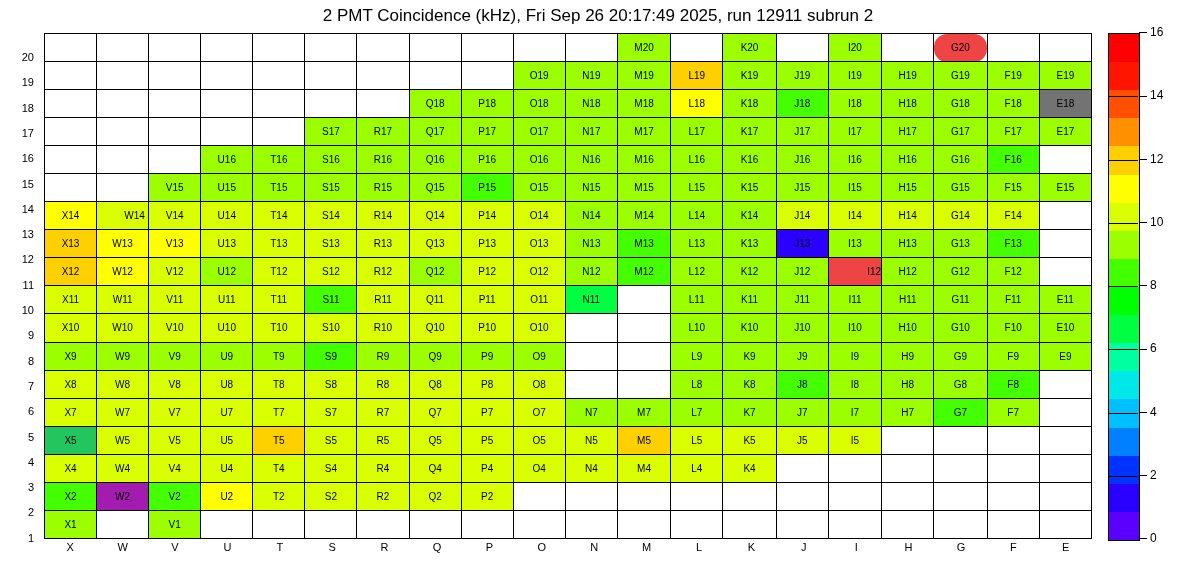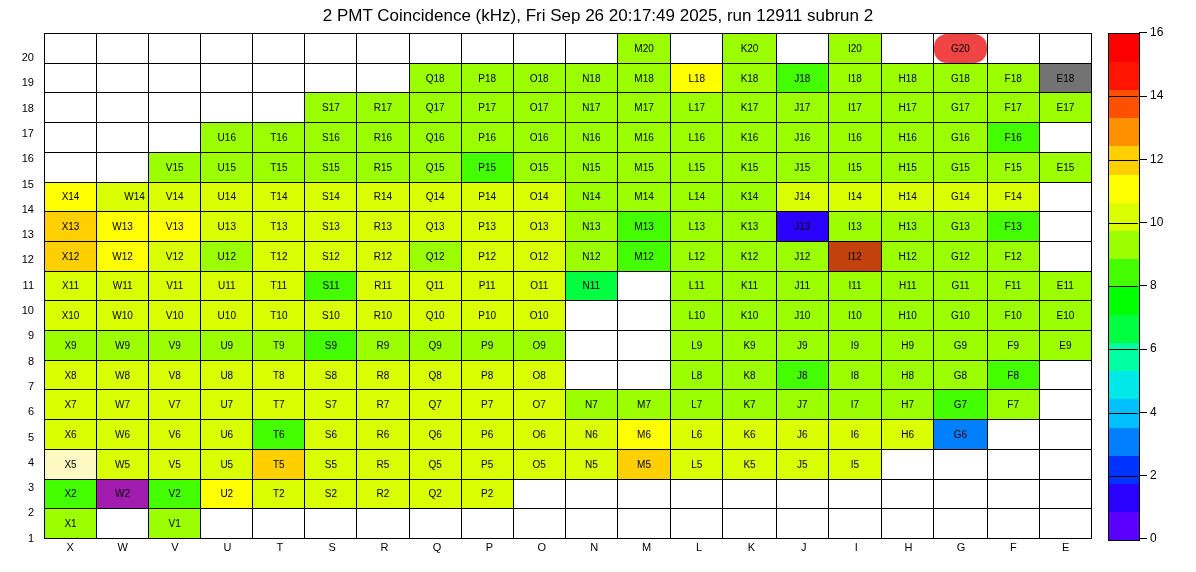"O19" tr { html: none -> <tr> <td></td> <td></td> <td></td> <td></td> <td></td> <td></td> <td></td> <td></td> <td></td> <td>O19</td> <td>N19</td> <td>M19</td> <td>L19</td> <td>K19</td> <td>J19</td> <td>I19</td> <td>H19</td> <td>G19</td> <td>F19</td> <td>E19</td> </tr> }
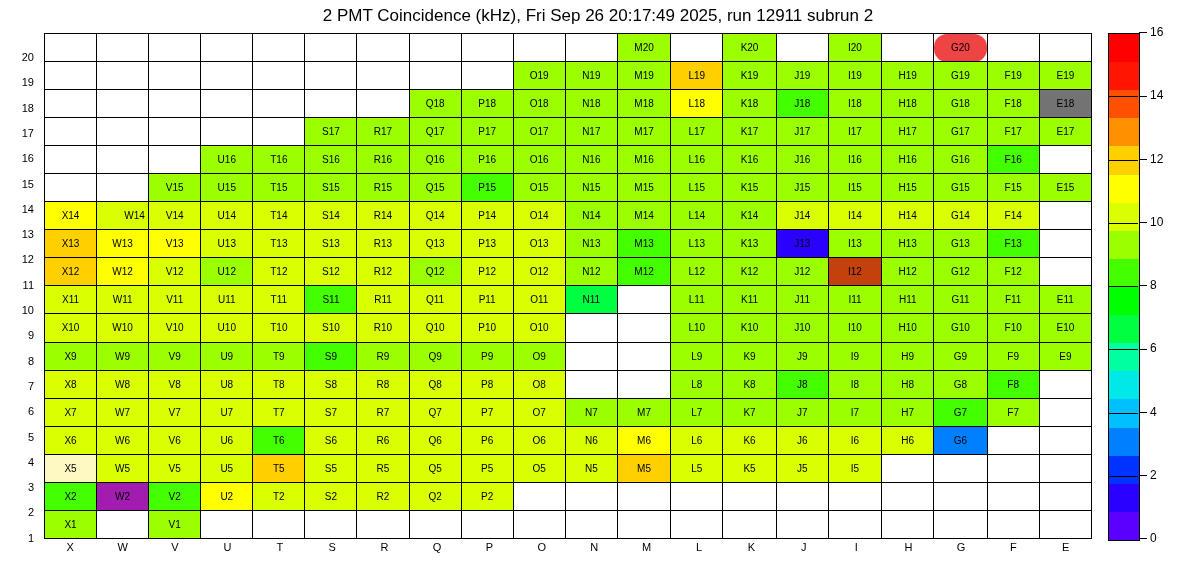"I12" td.cell { background: #c2410c -> #ef4444; text-align: none -> right }
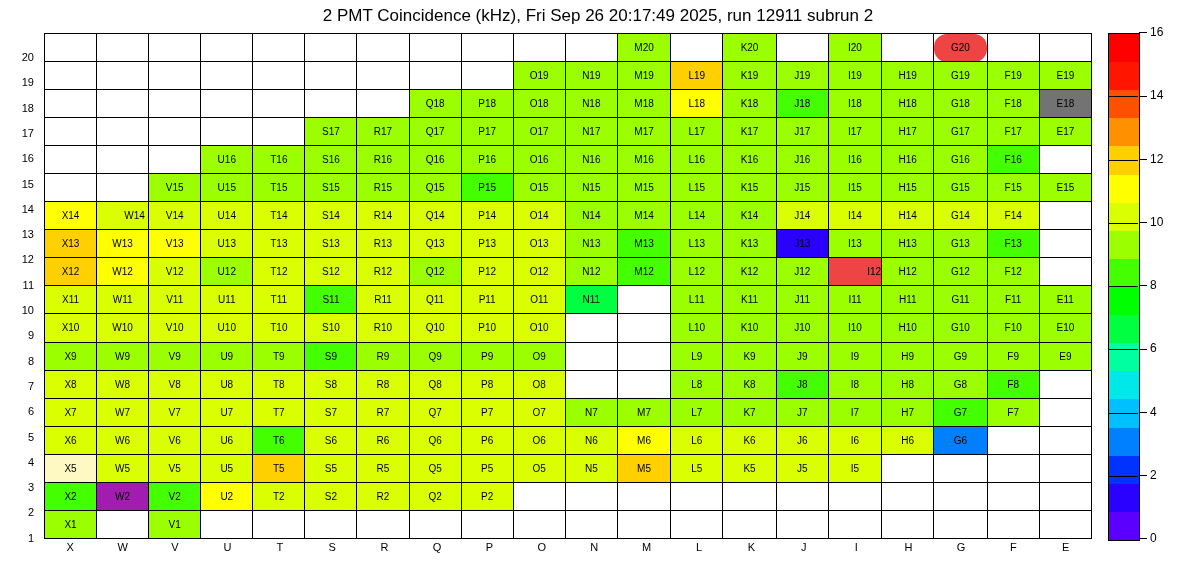"X6" tr { html: <tr> <td>X6</td> <td>W6</td> <td>V6</td> <td>U6</td> <td>T6</td> <td>S6</td> <td>R6</td> <td>Q6</td> <td>P6</td> <td>O6</td> <td>N6</td> <td>M6</td> <td>L6</td> <td>K6</td> <td>J6</td> <td>I6</td> <td>H6</td> <td>G6</td> <td></td> <td></td> </tr> -> none }
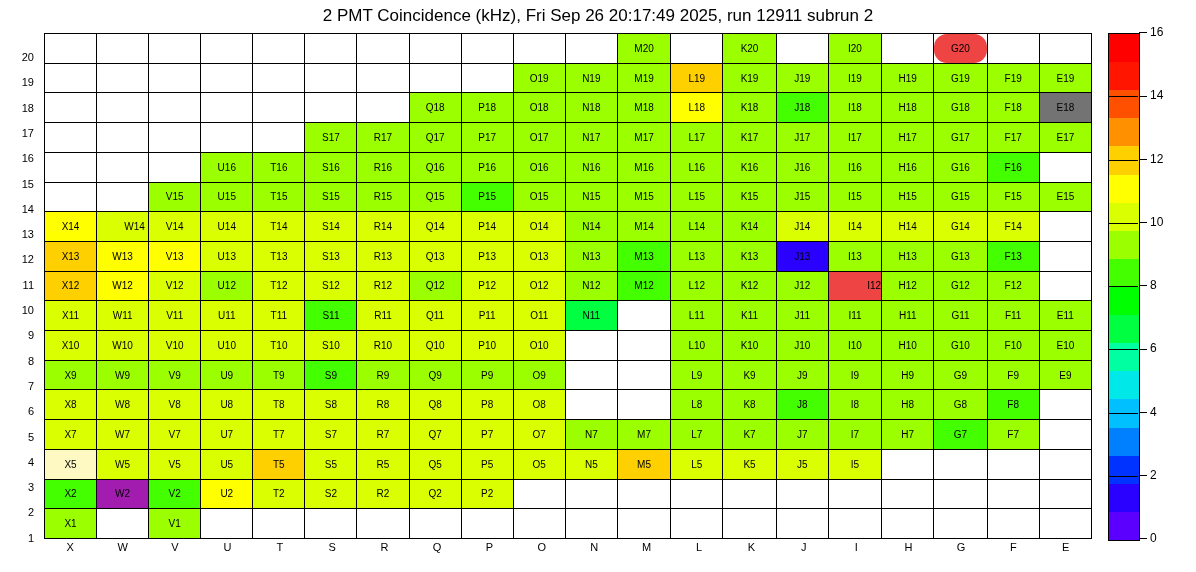"X5" td.cell { background: #fef9c3 -> #22c55e }
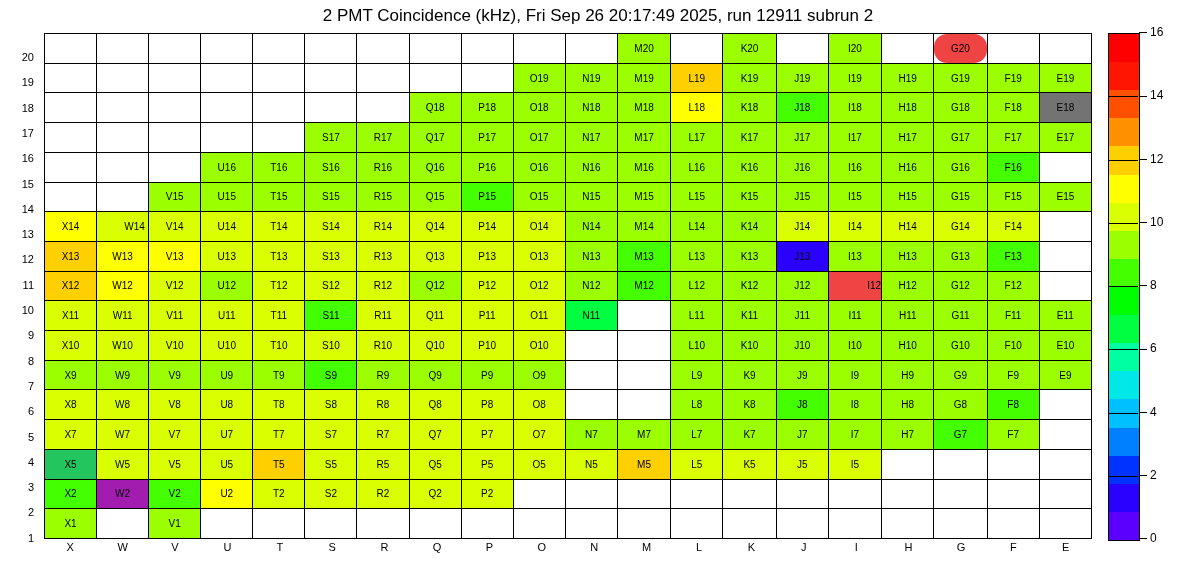"X4" tr { html: none -> <tr> <td>X4</td> <td>W4</td> <td>V4</td> <td>U4</td> <td>T4</td> <td>S4</td> <td>R4</td> <td>Q4</td> <td>P4</td> <td>O4</td> <td>N4</td> <td>M4</td> <td>L4</td> <td>K4</td> <td></td> <td></td> <td></td> <td></td> <td></td> <td></td> </tr> }
